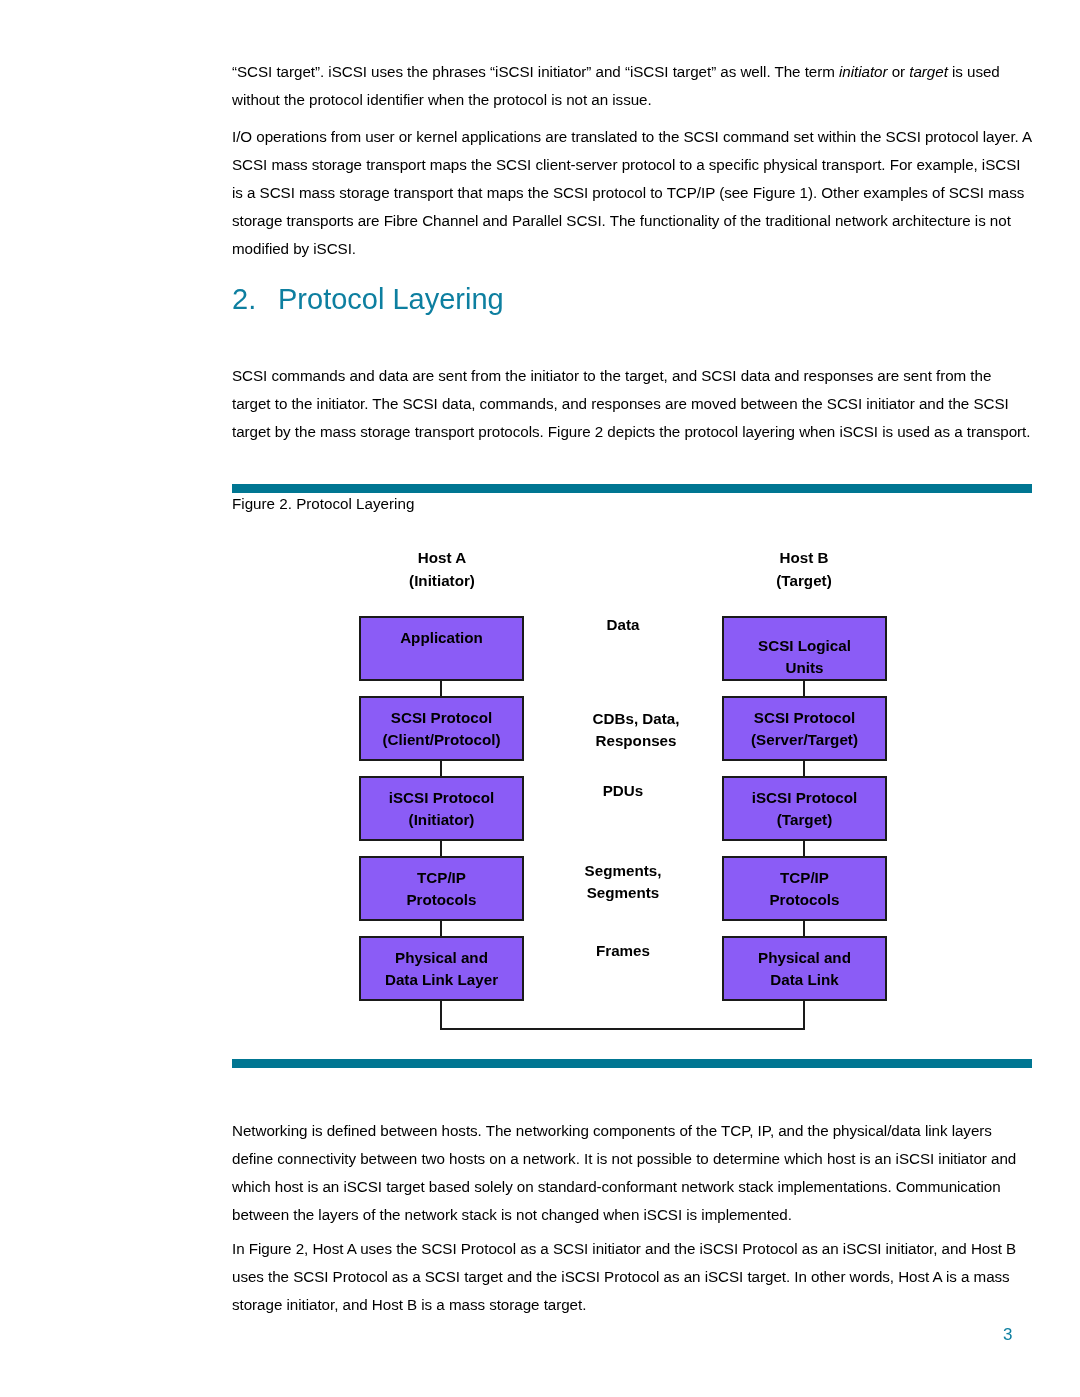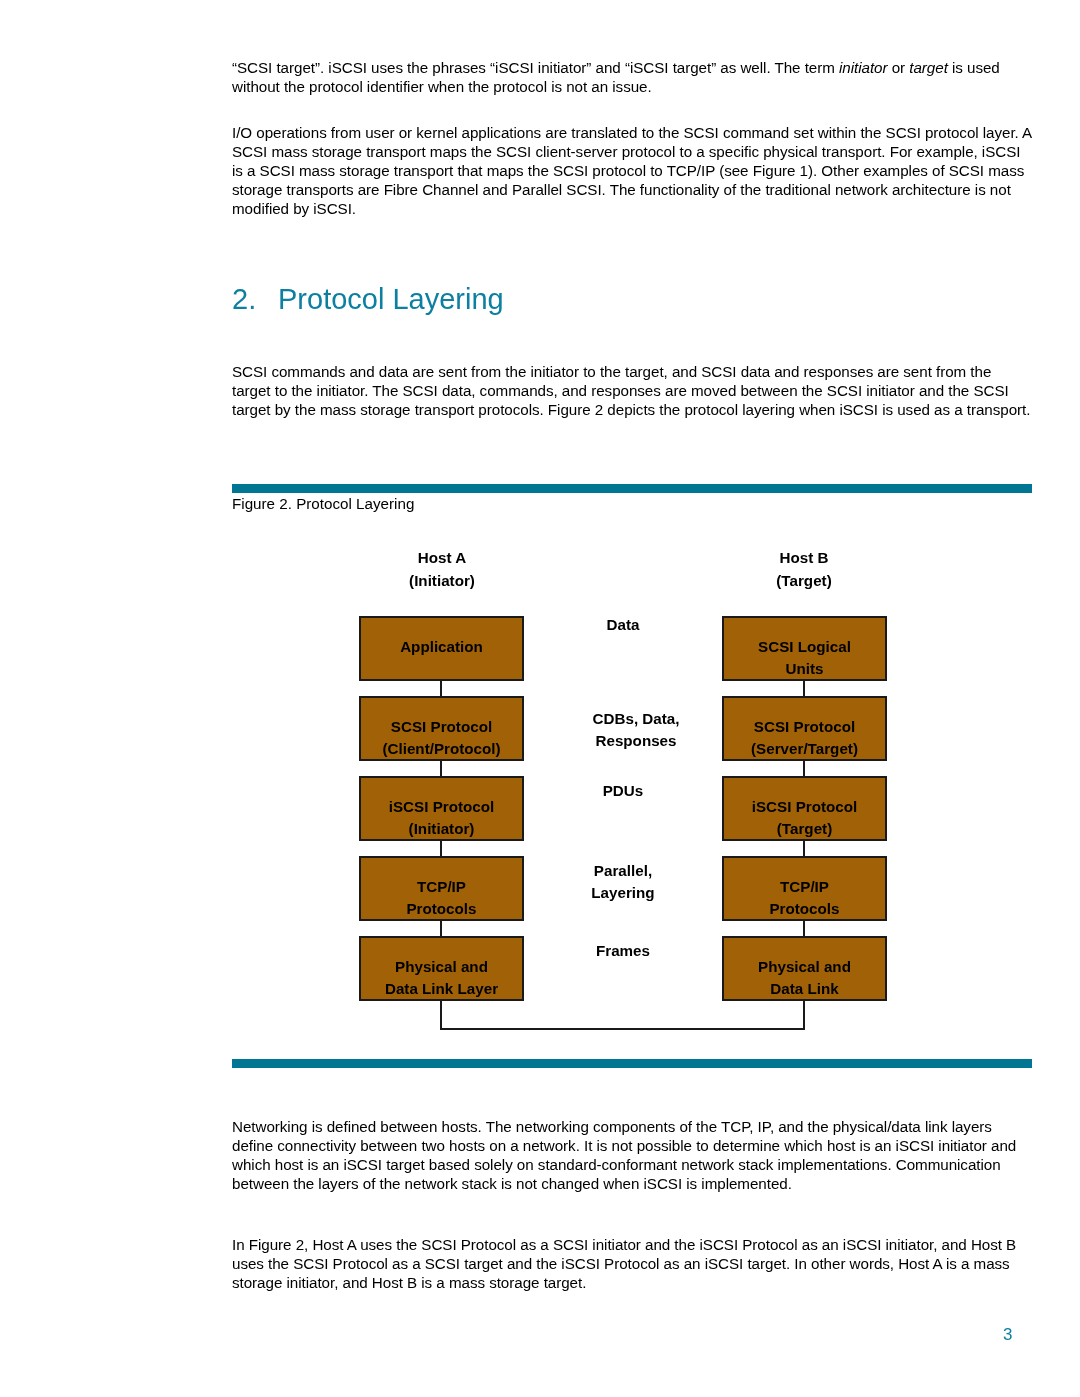"“SCSI target”. iSCSI uses the" p.body-text { line-height: 19px -> 28px }
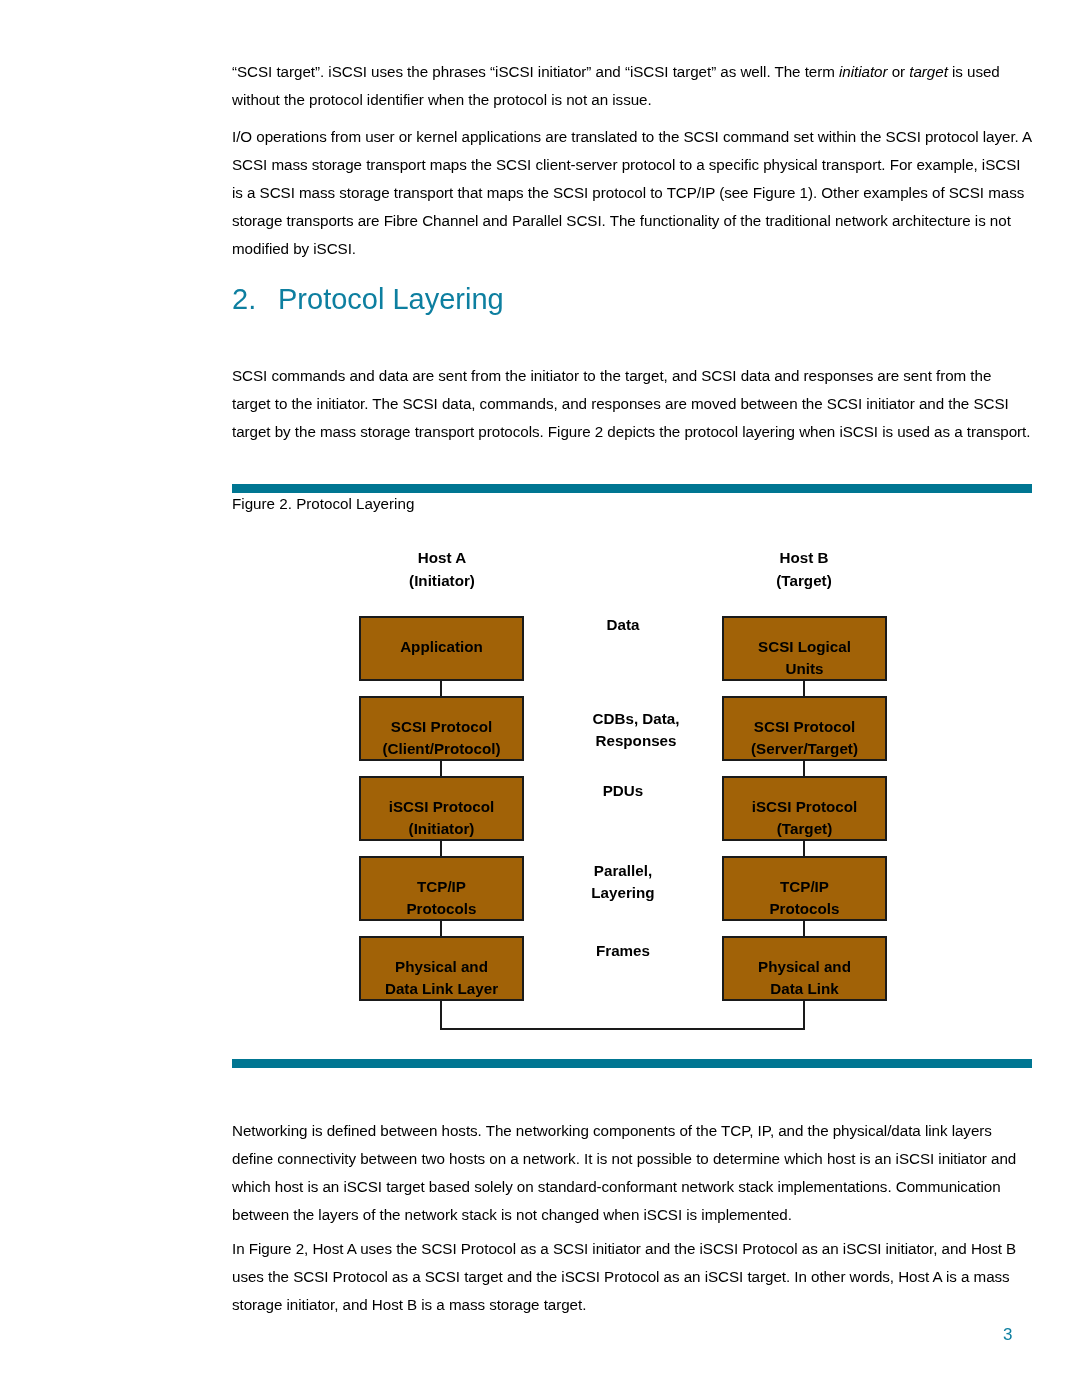"Application" .layer-box { background: #a16207 -> #8b5cf6; padding-top: 18px -> 9px }
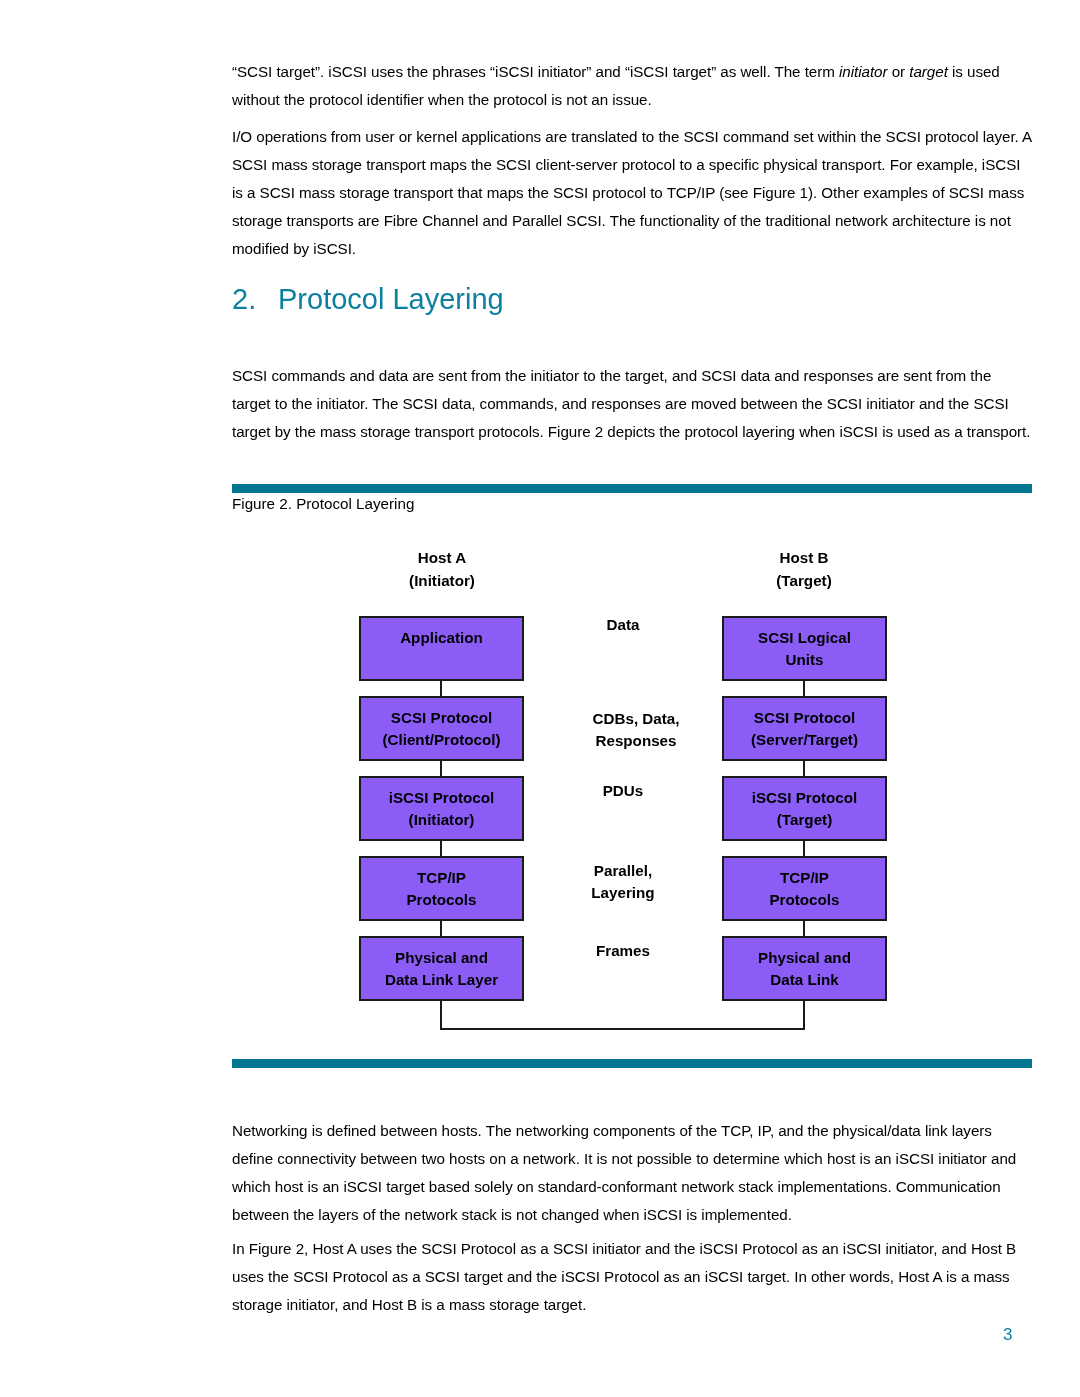"SCSI Logical" div.layer-box { justify-content: none -> flex-end }
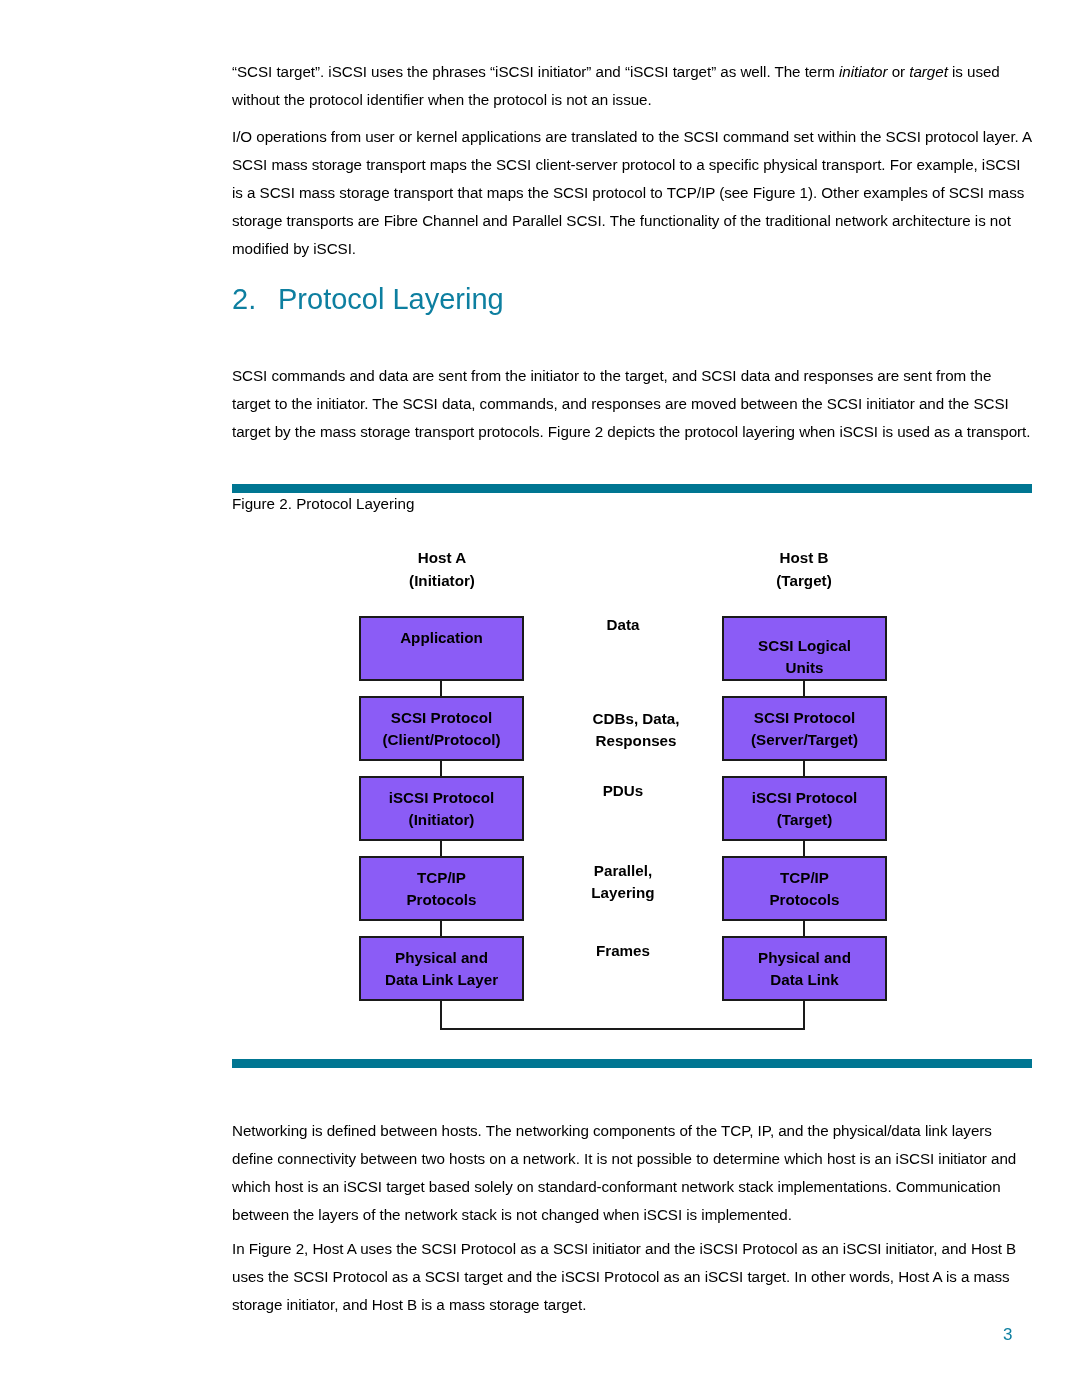"Parallel," span.ln { text: Parallel -> Segments }
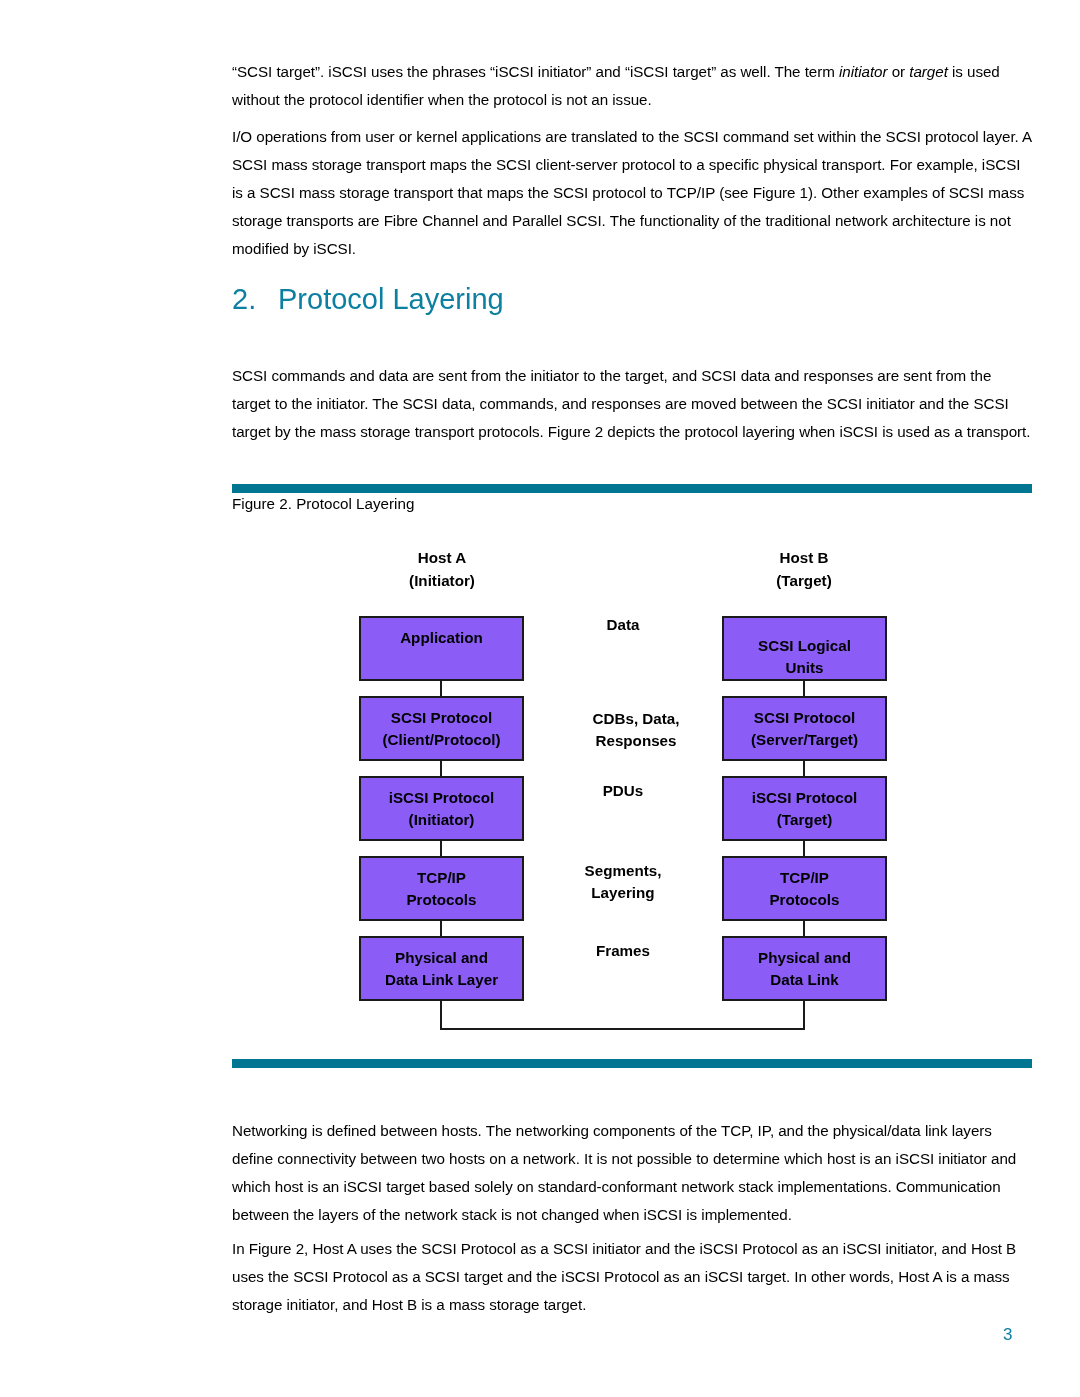"Layering" span.ln { text: Layering -> Segments }
